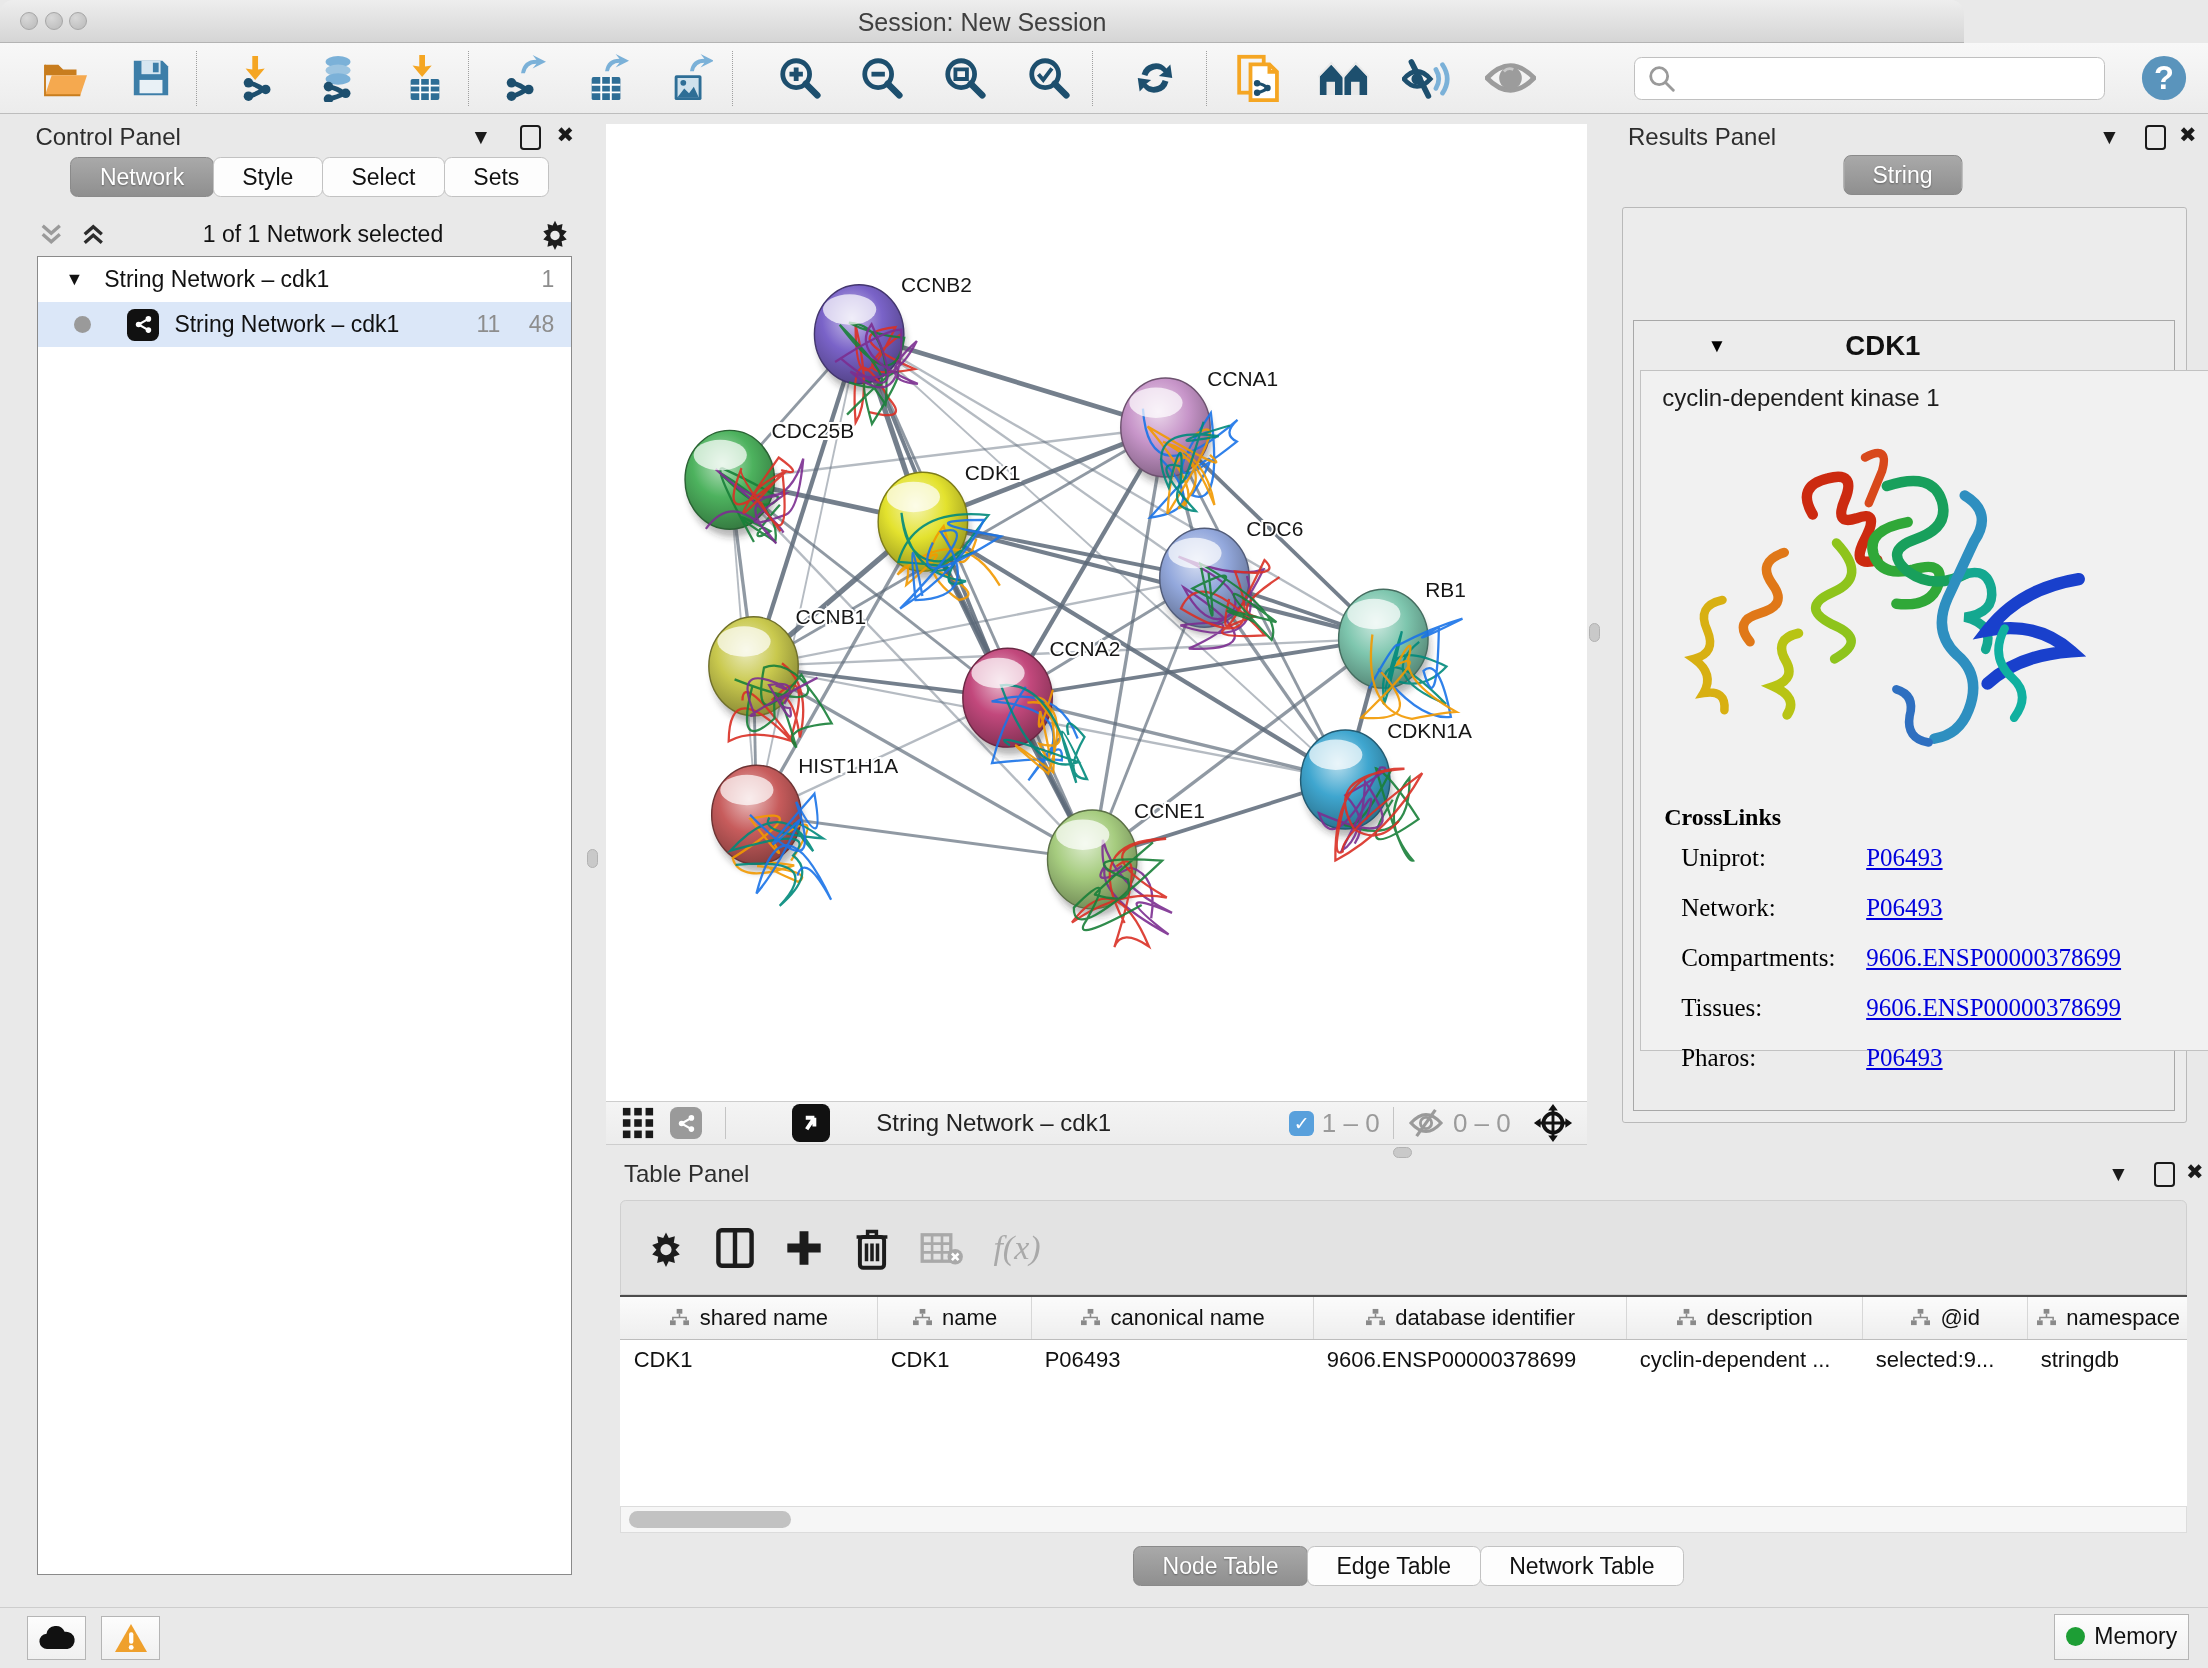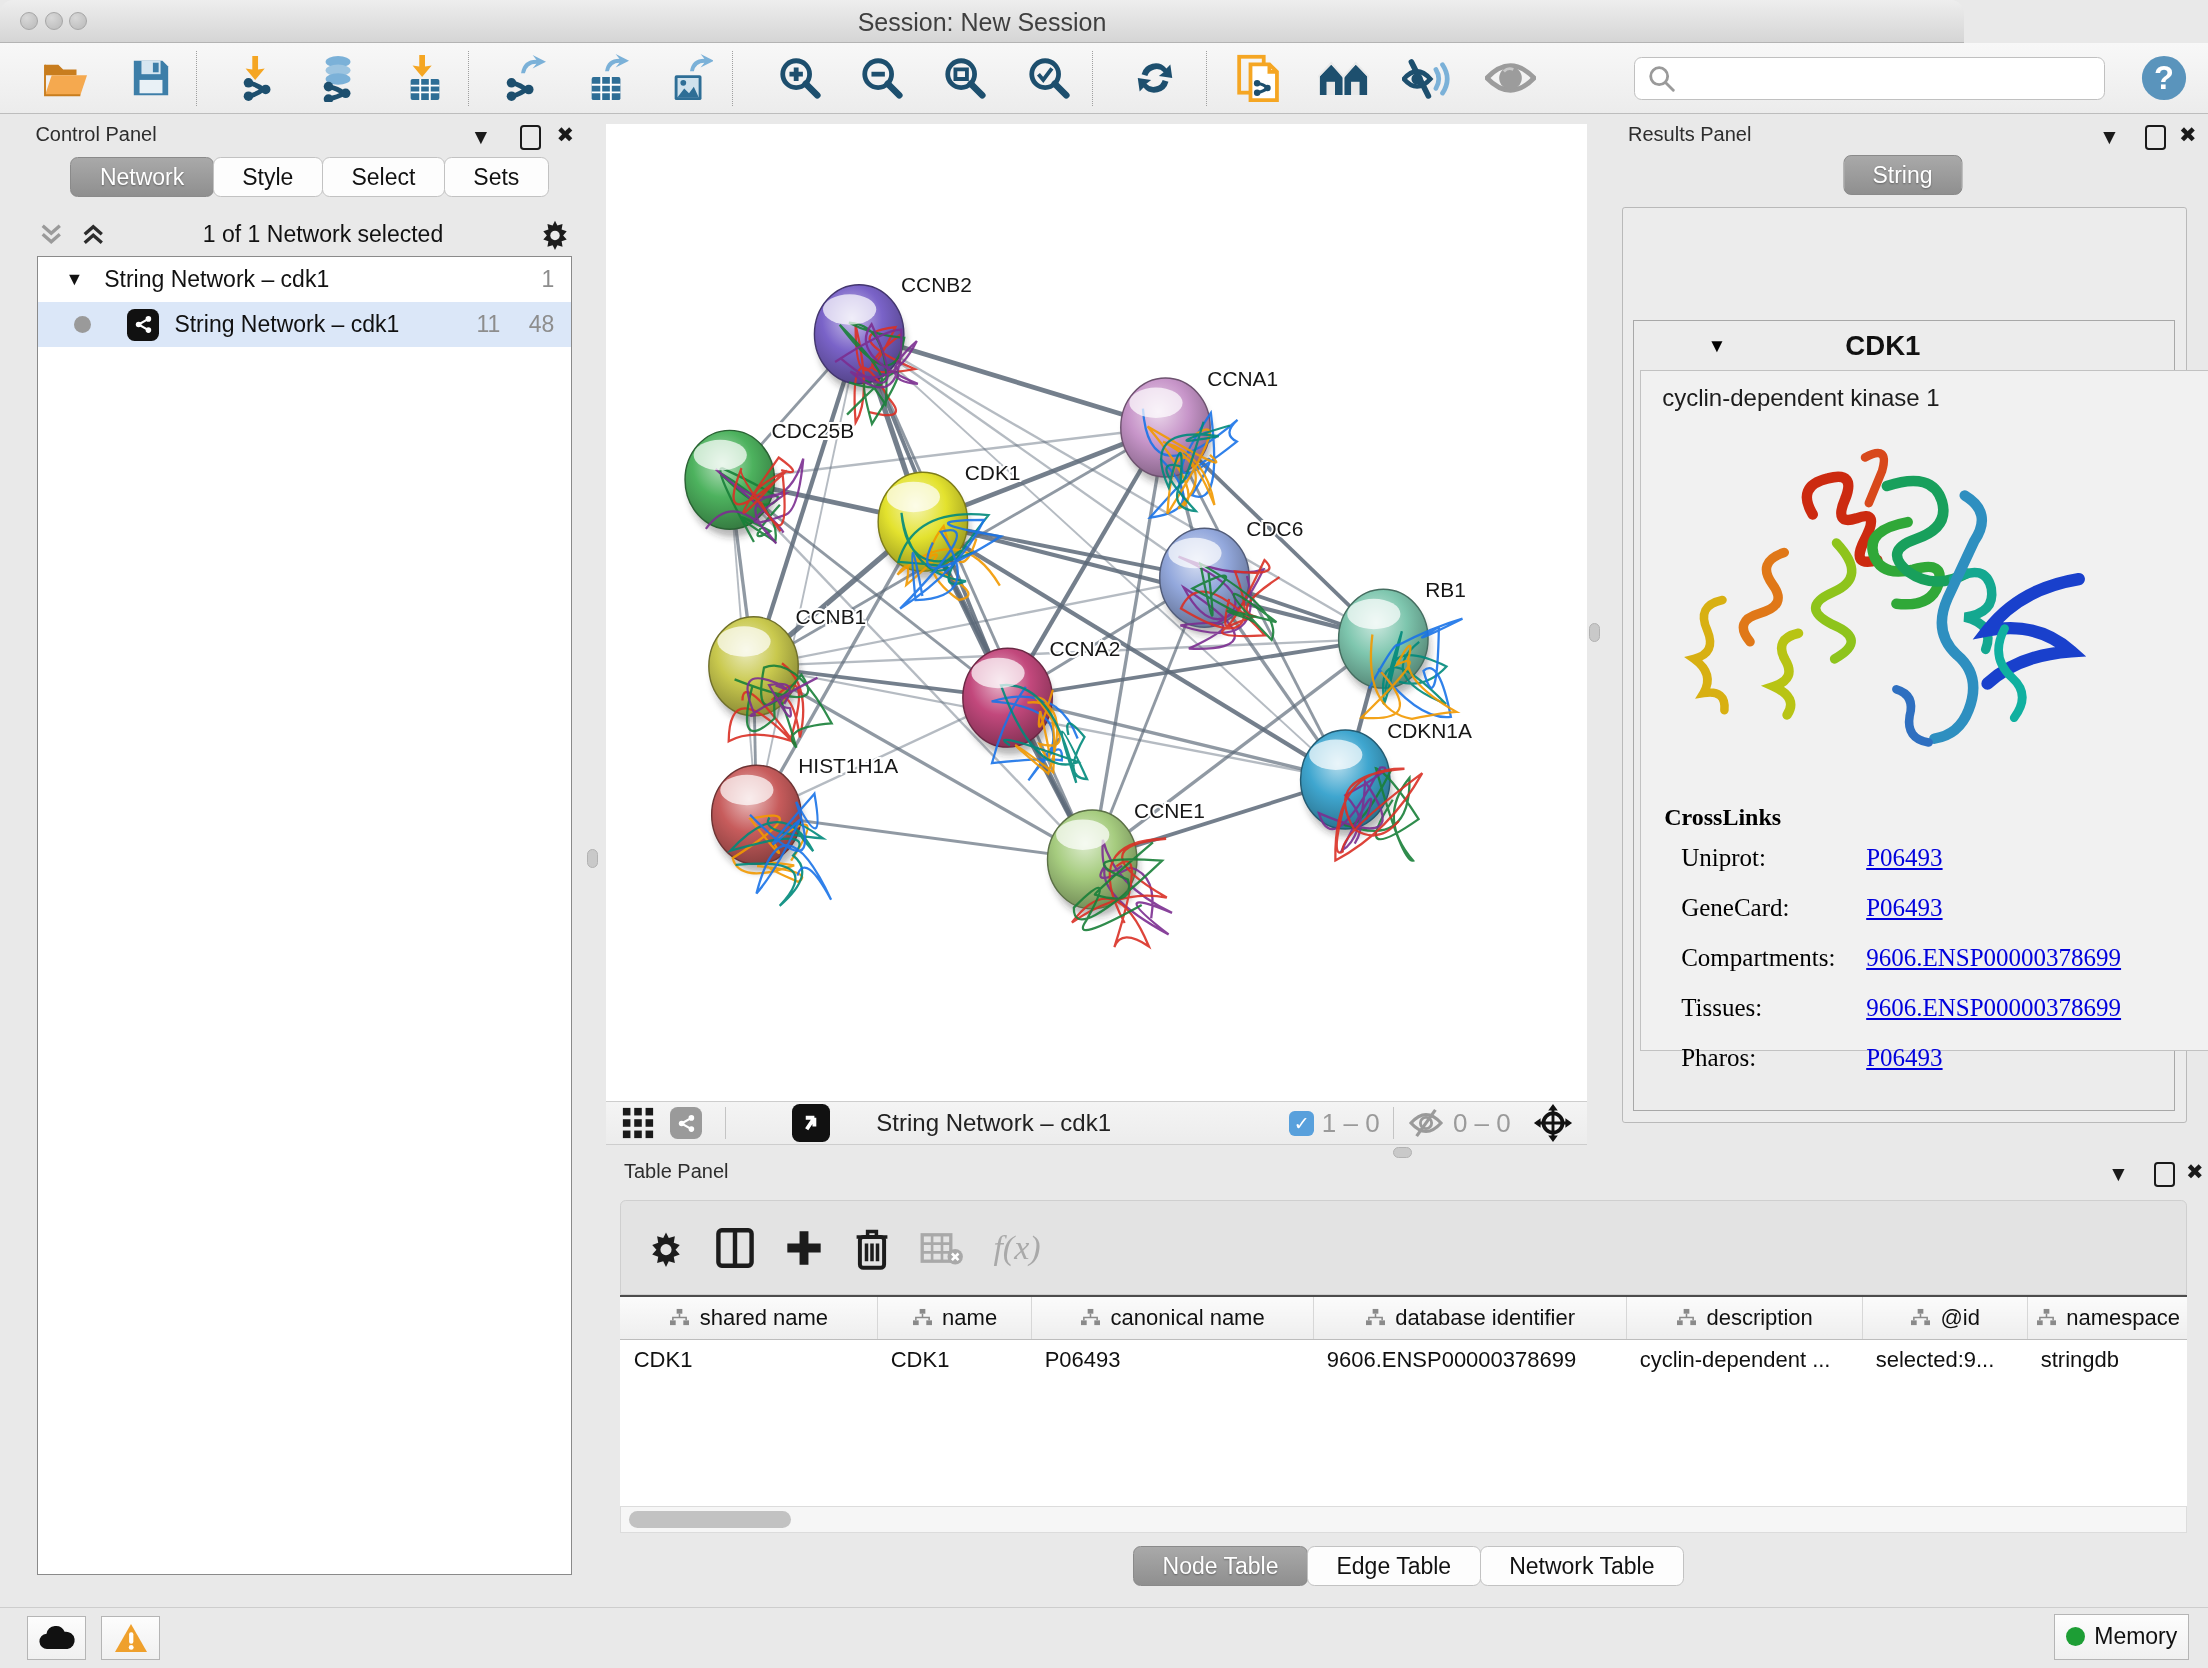"Control Panel" .panel-title { font-size: 20px -> 24px }
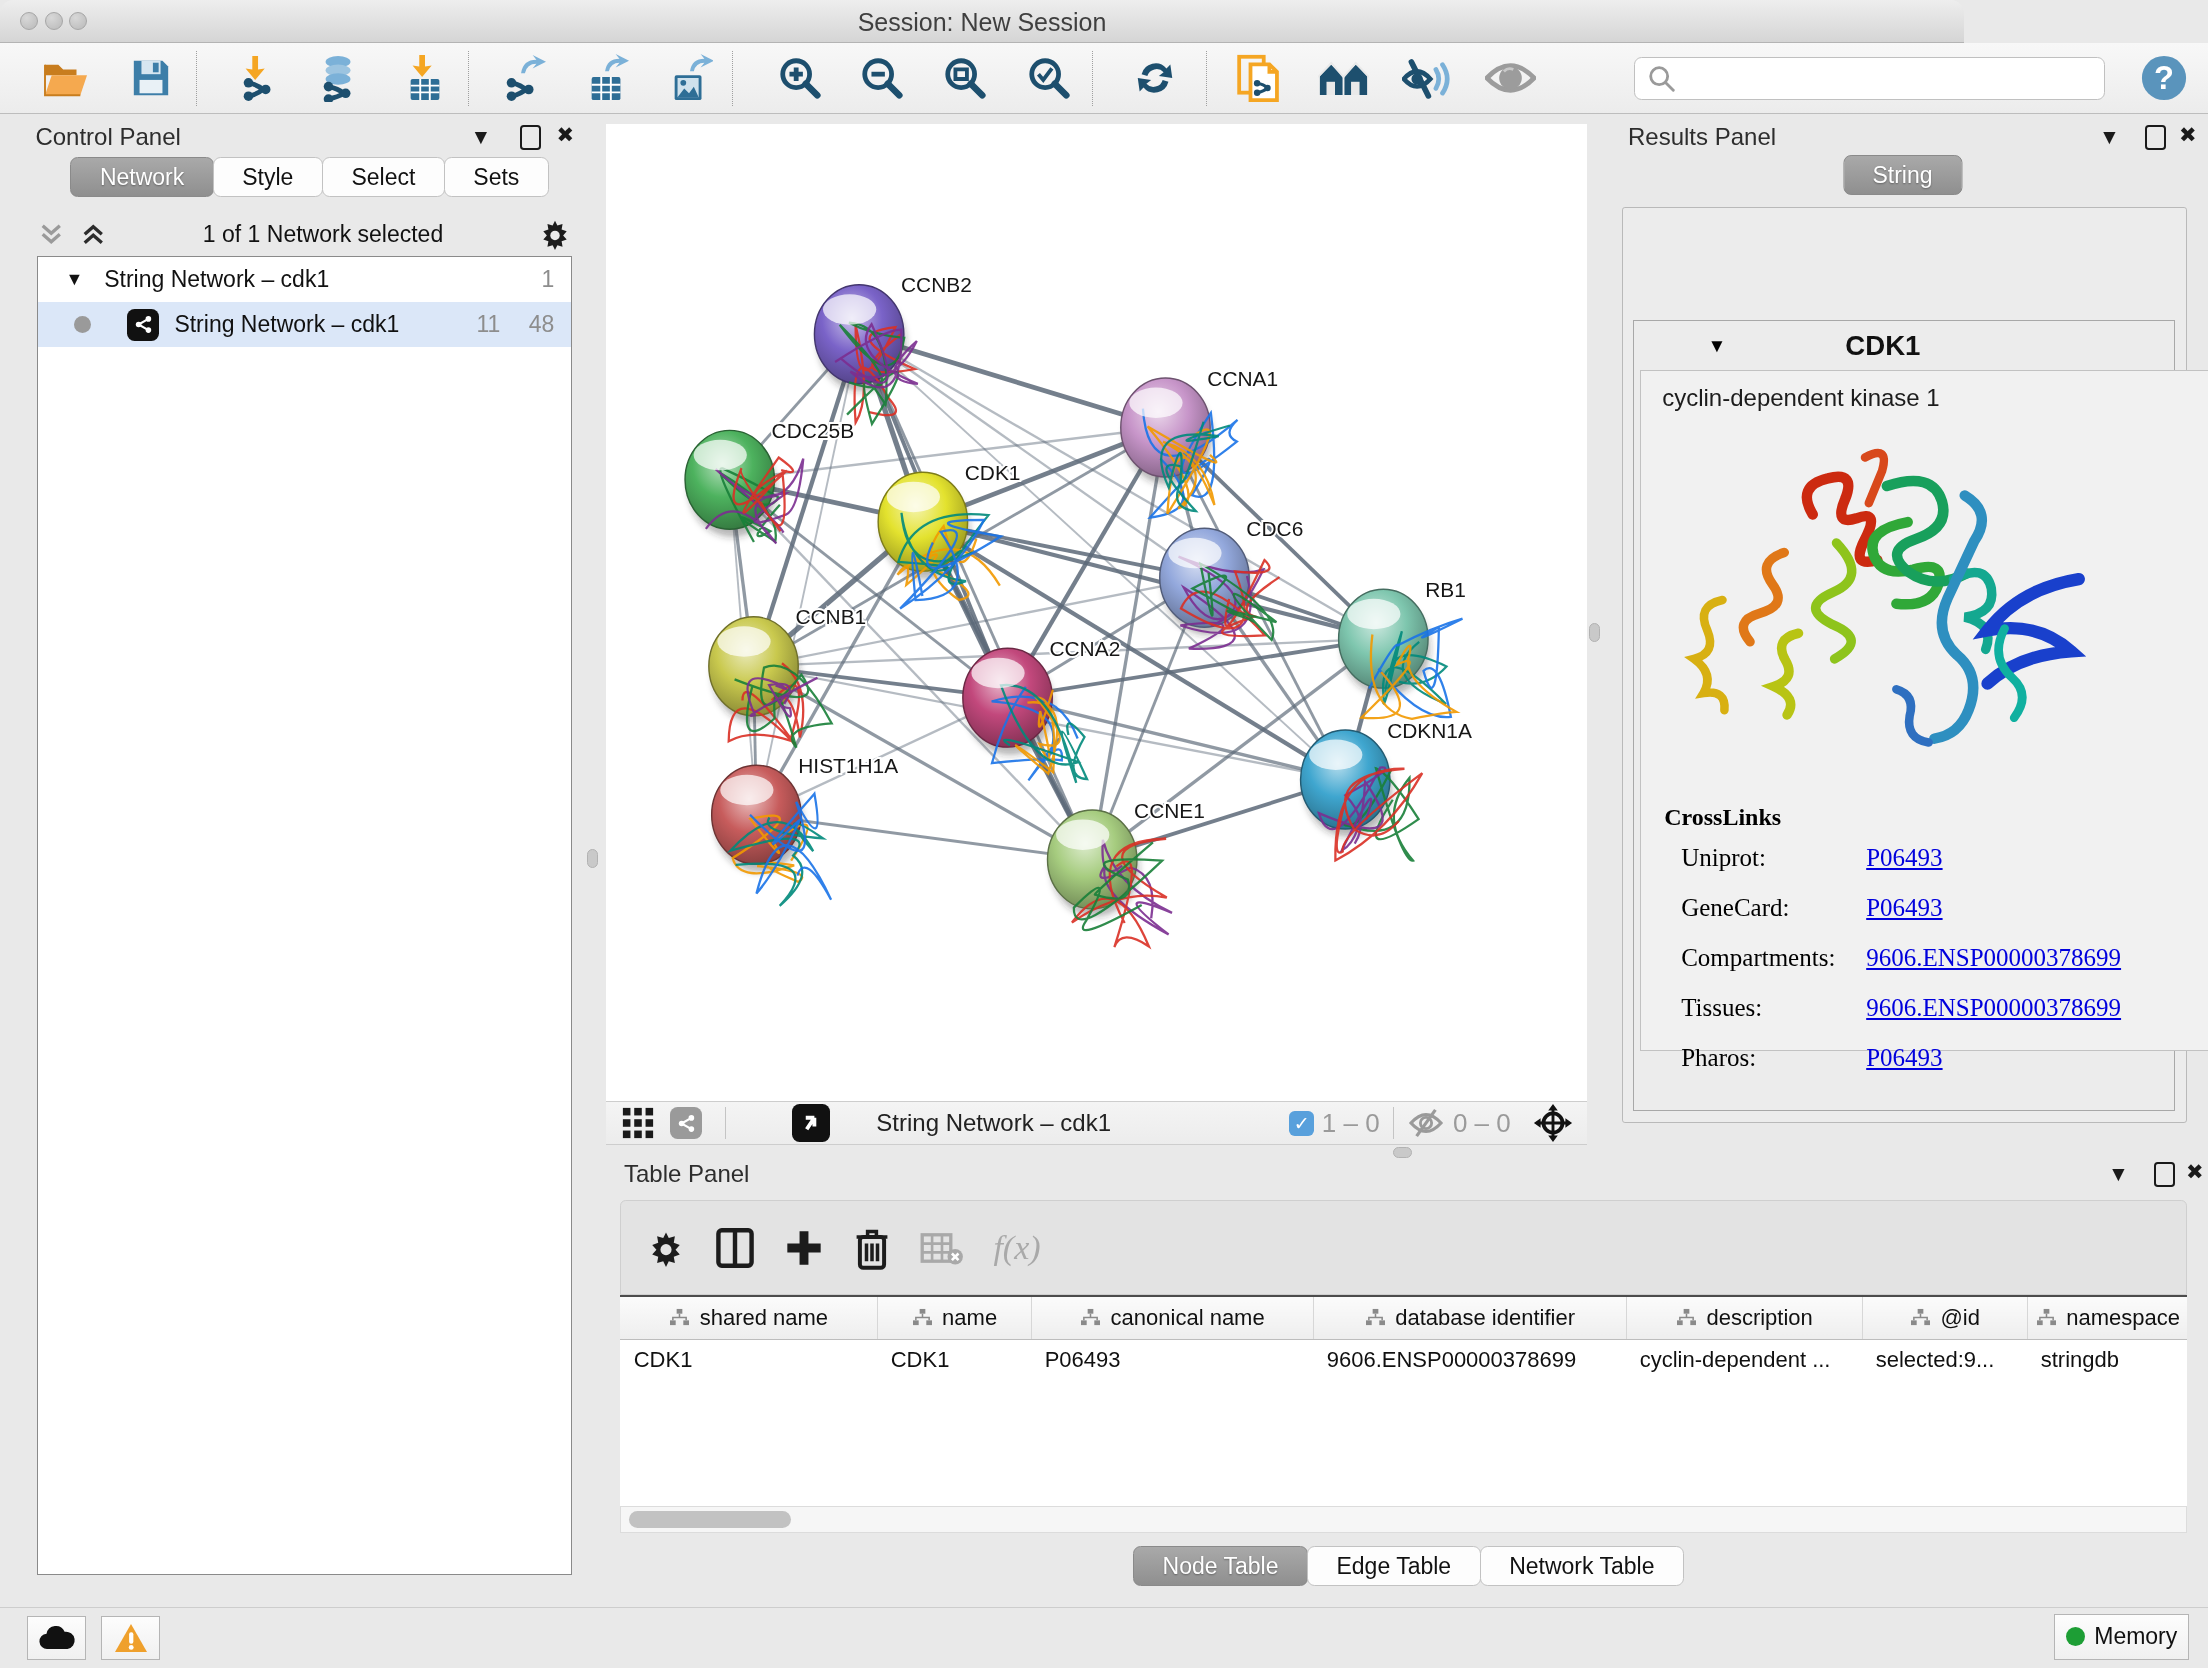"GeneCard:" span.cl-label { text: GeneCard -> Network }
